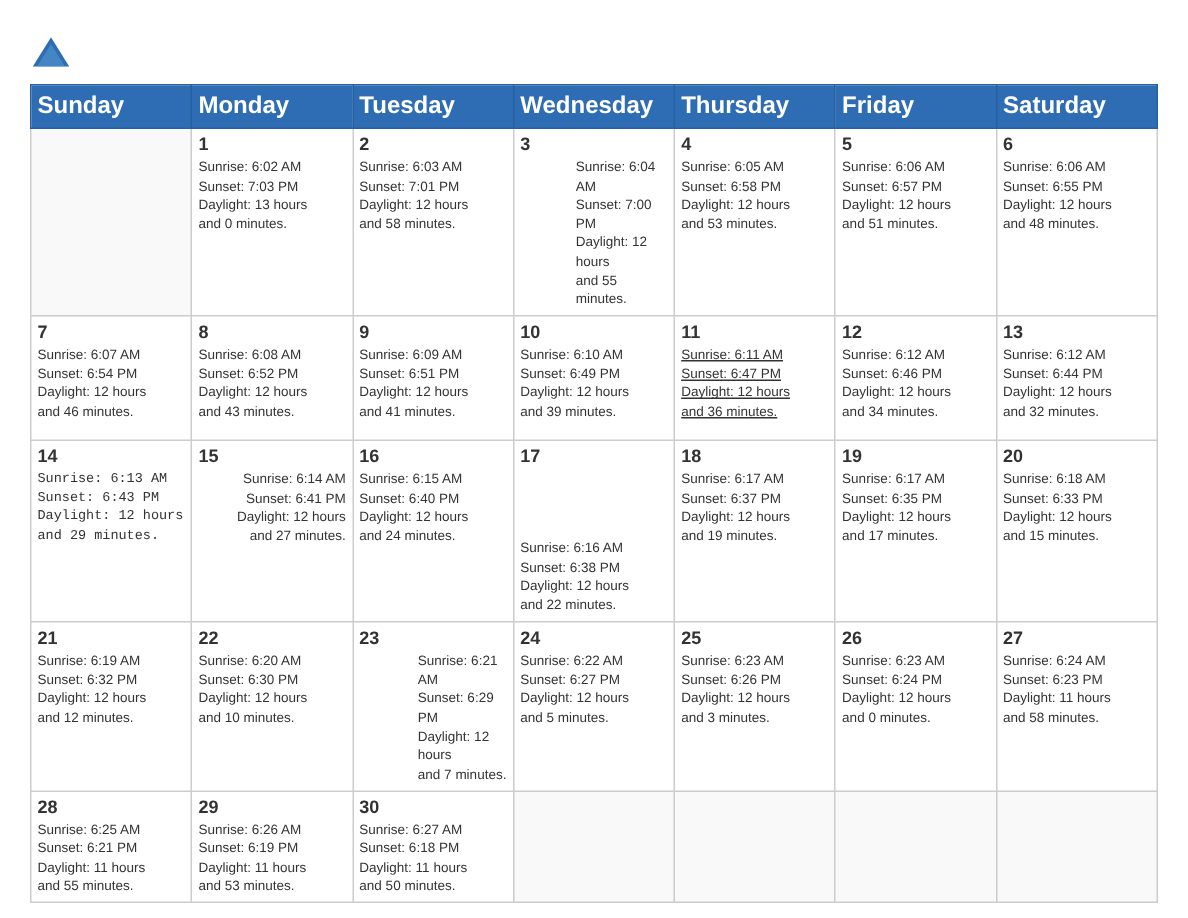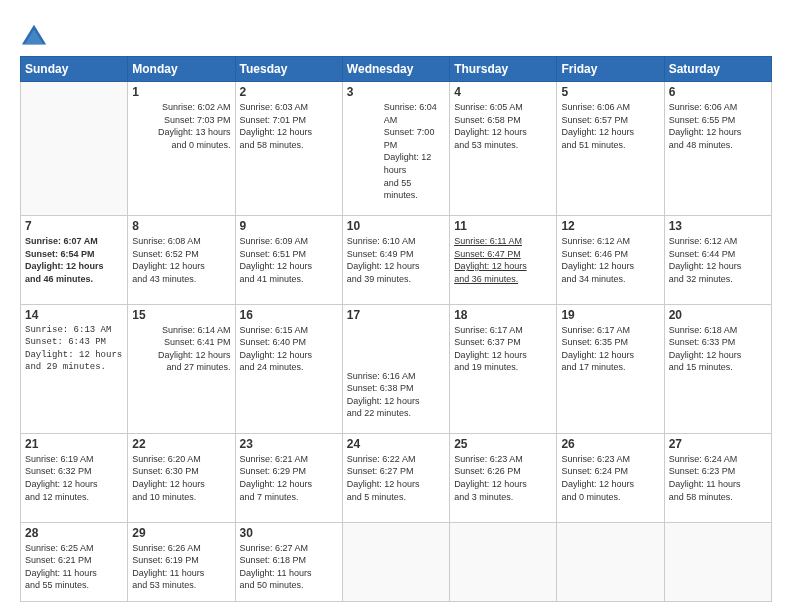"Sunday" .calendar th { font-size: 12px -> 16px }
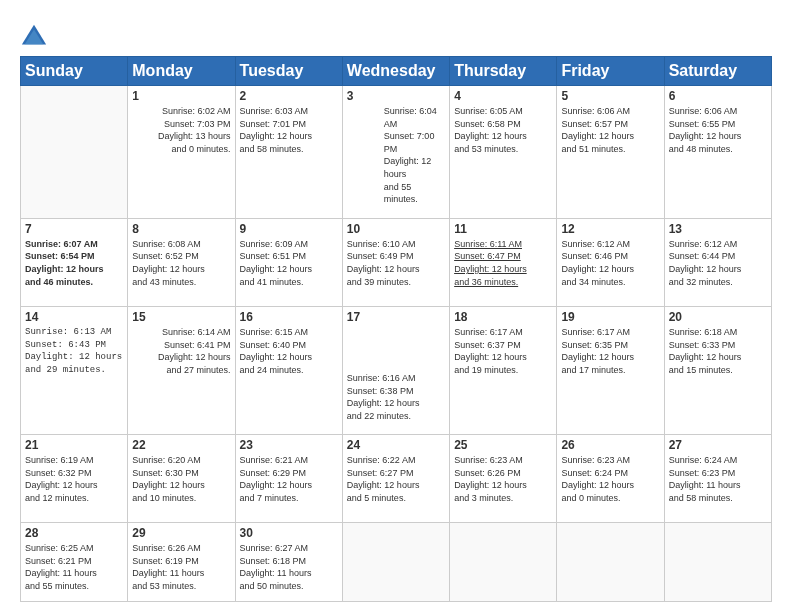"Sunrise: 6:02 AM" div.day-info { text-align: right -> none }
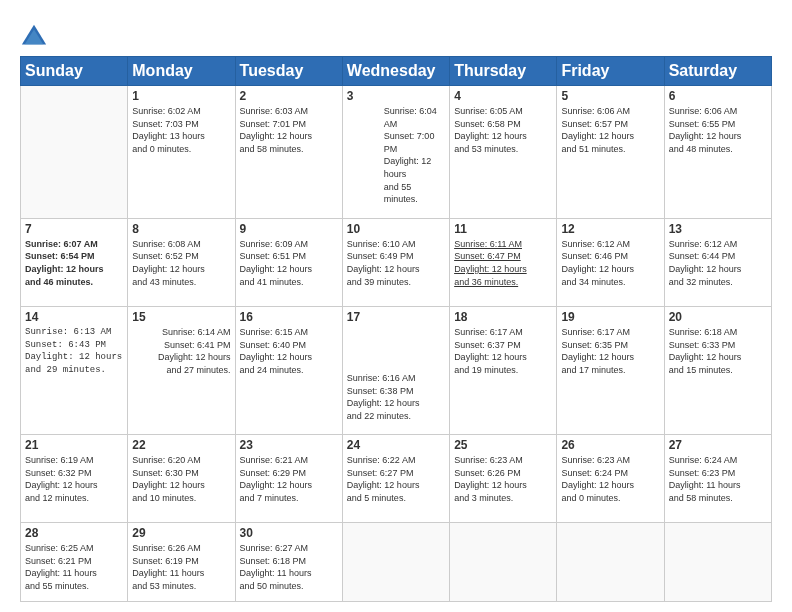"Sunrise: 6:07 AM" div.day-info { font-weight: bold -> none }
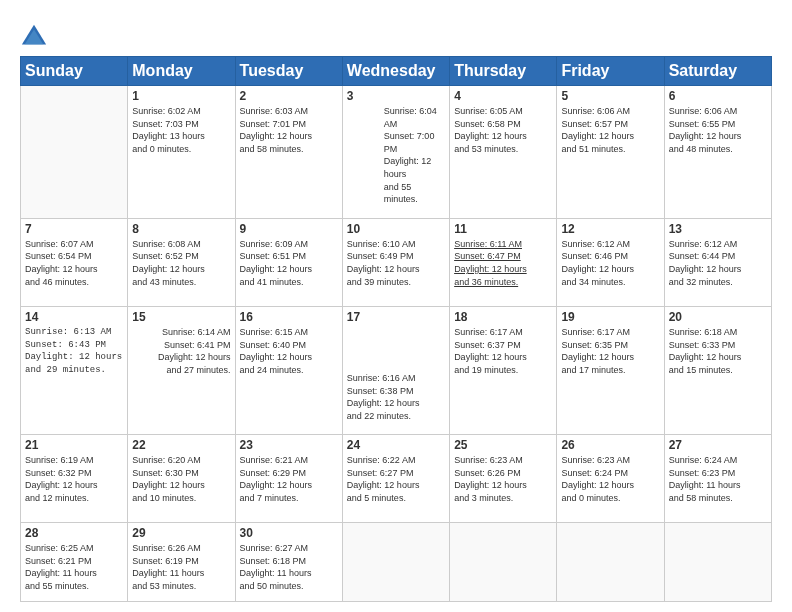"Sunrise: 6:21 AM" div.day-info { margin-left: none -> 39px }
